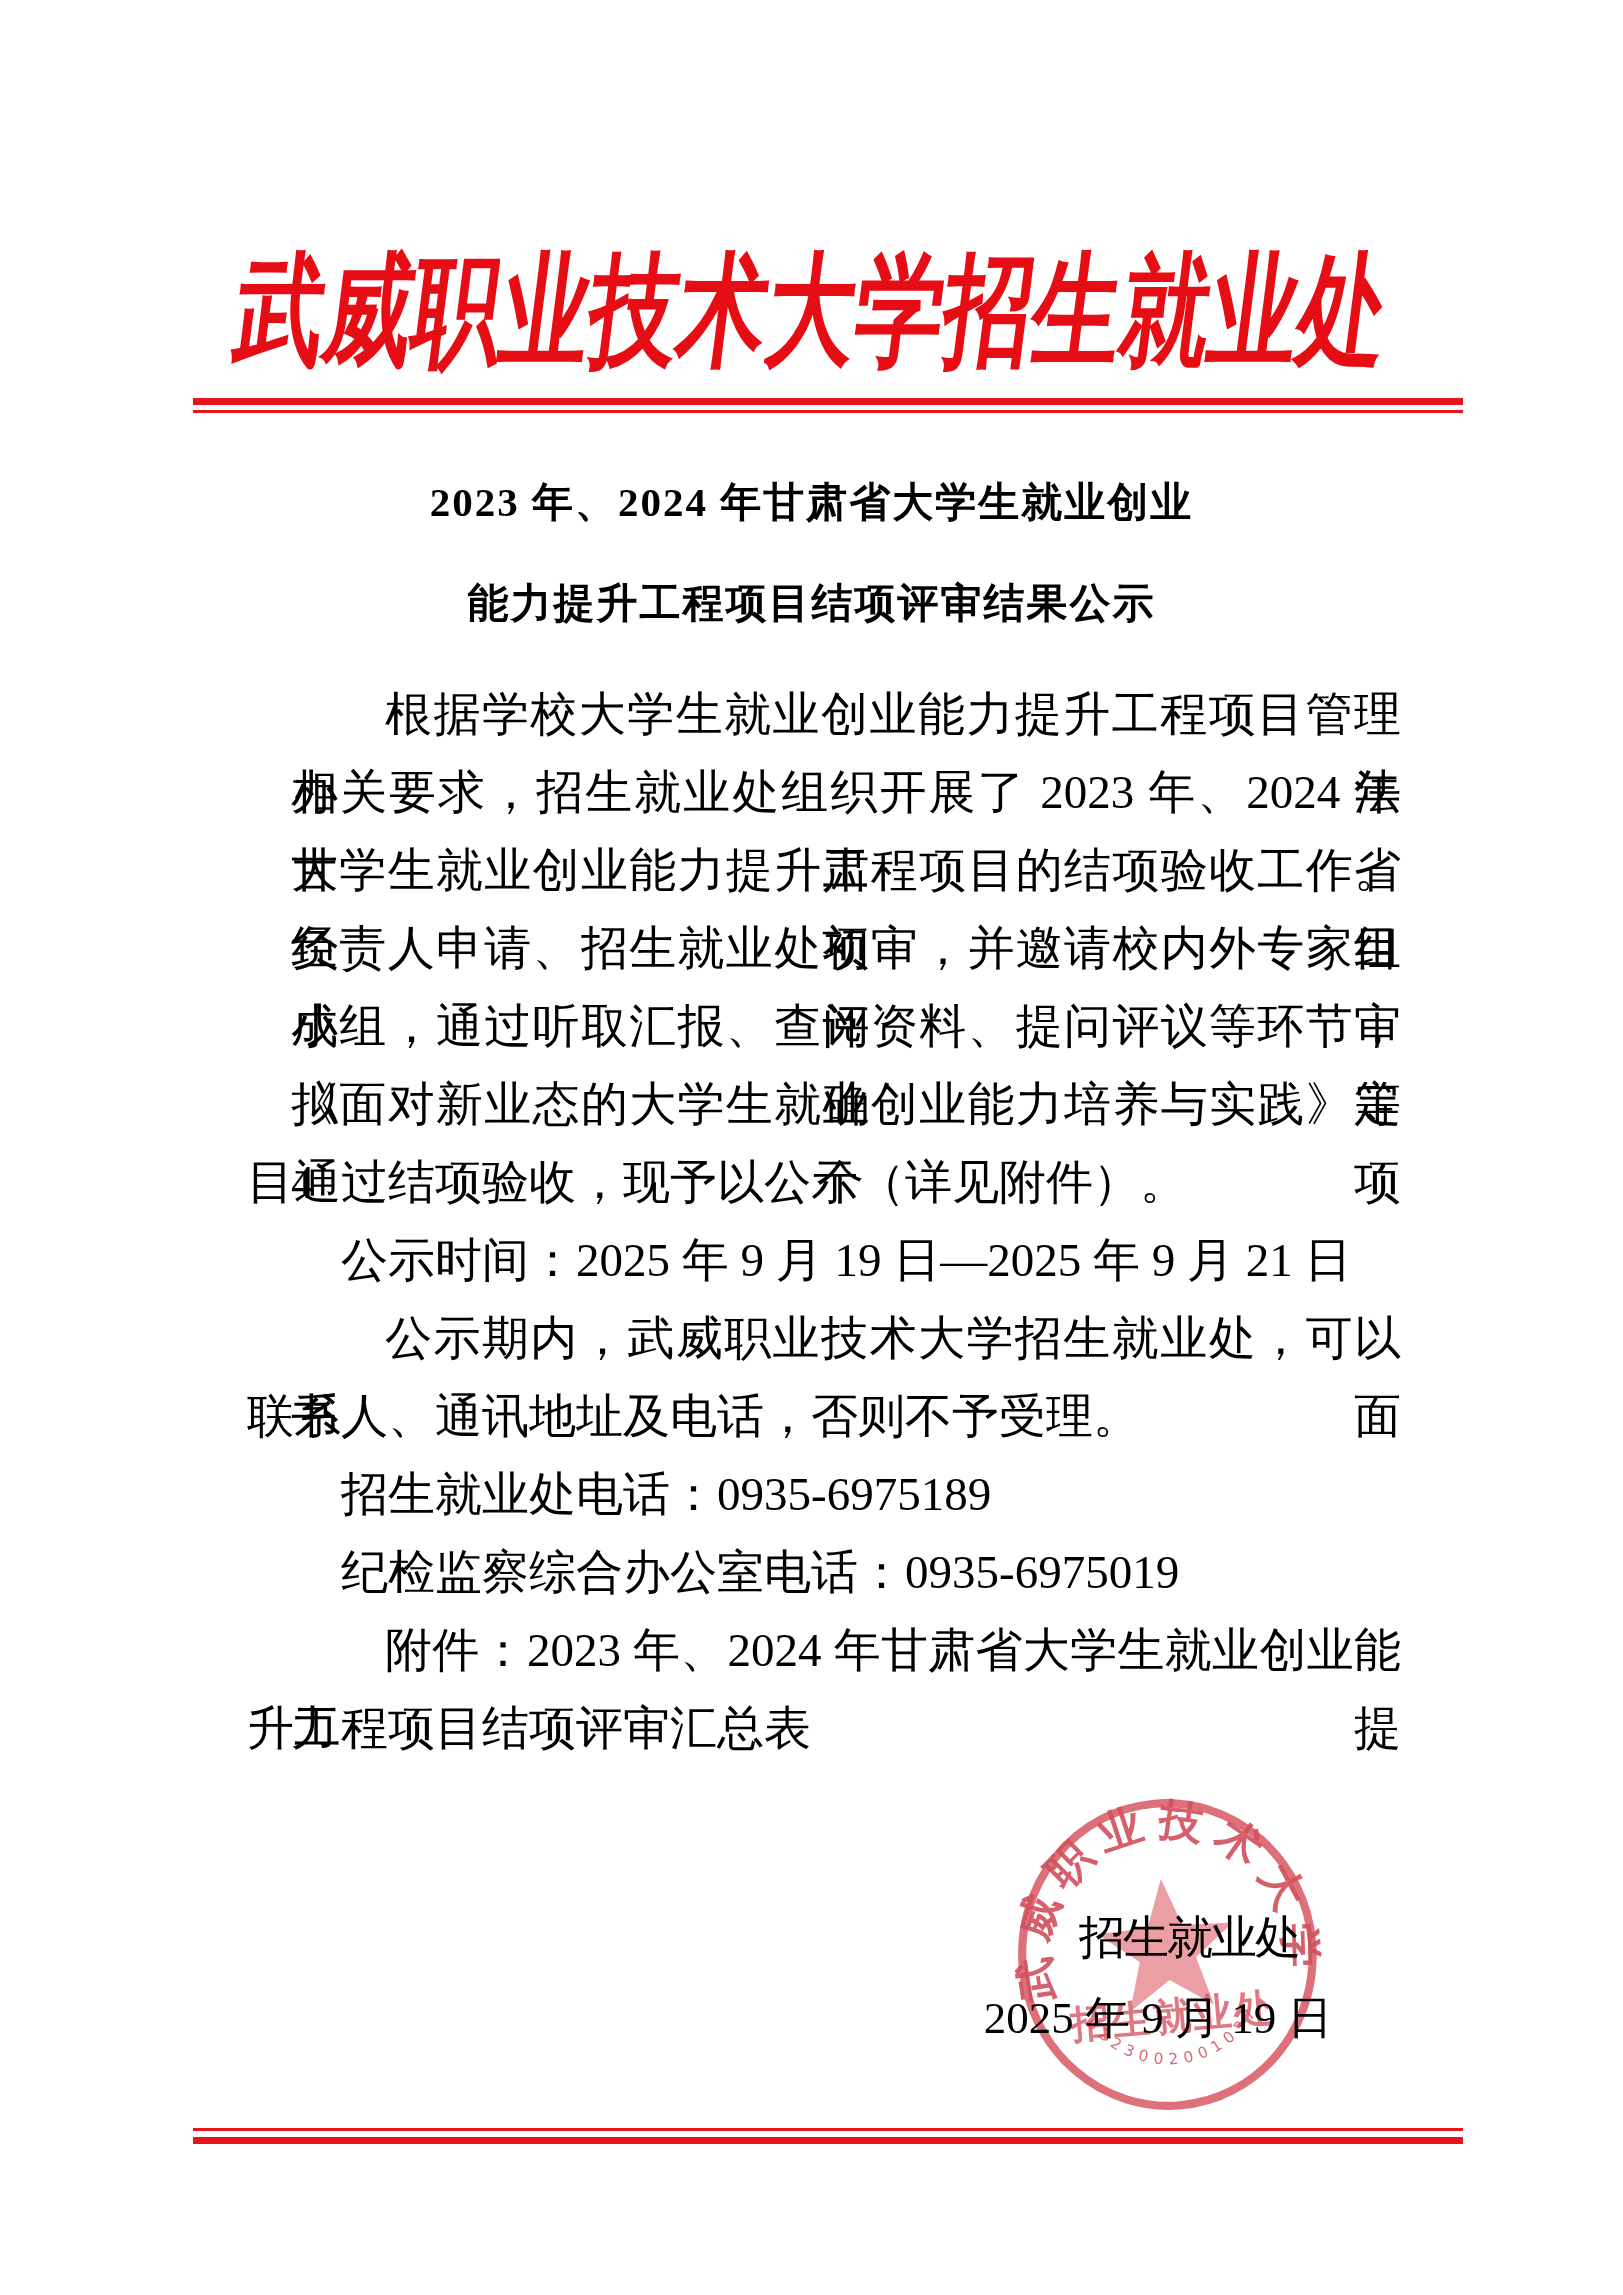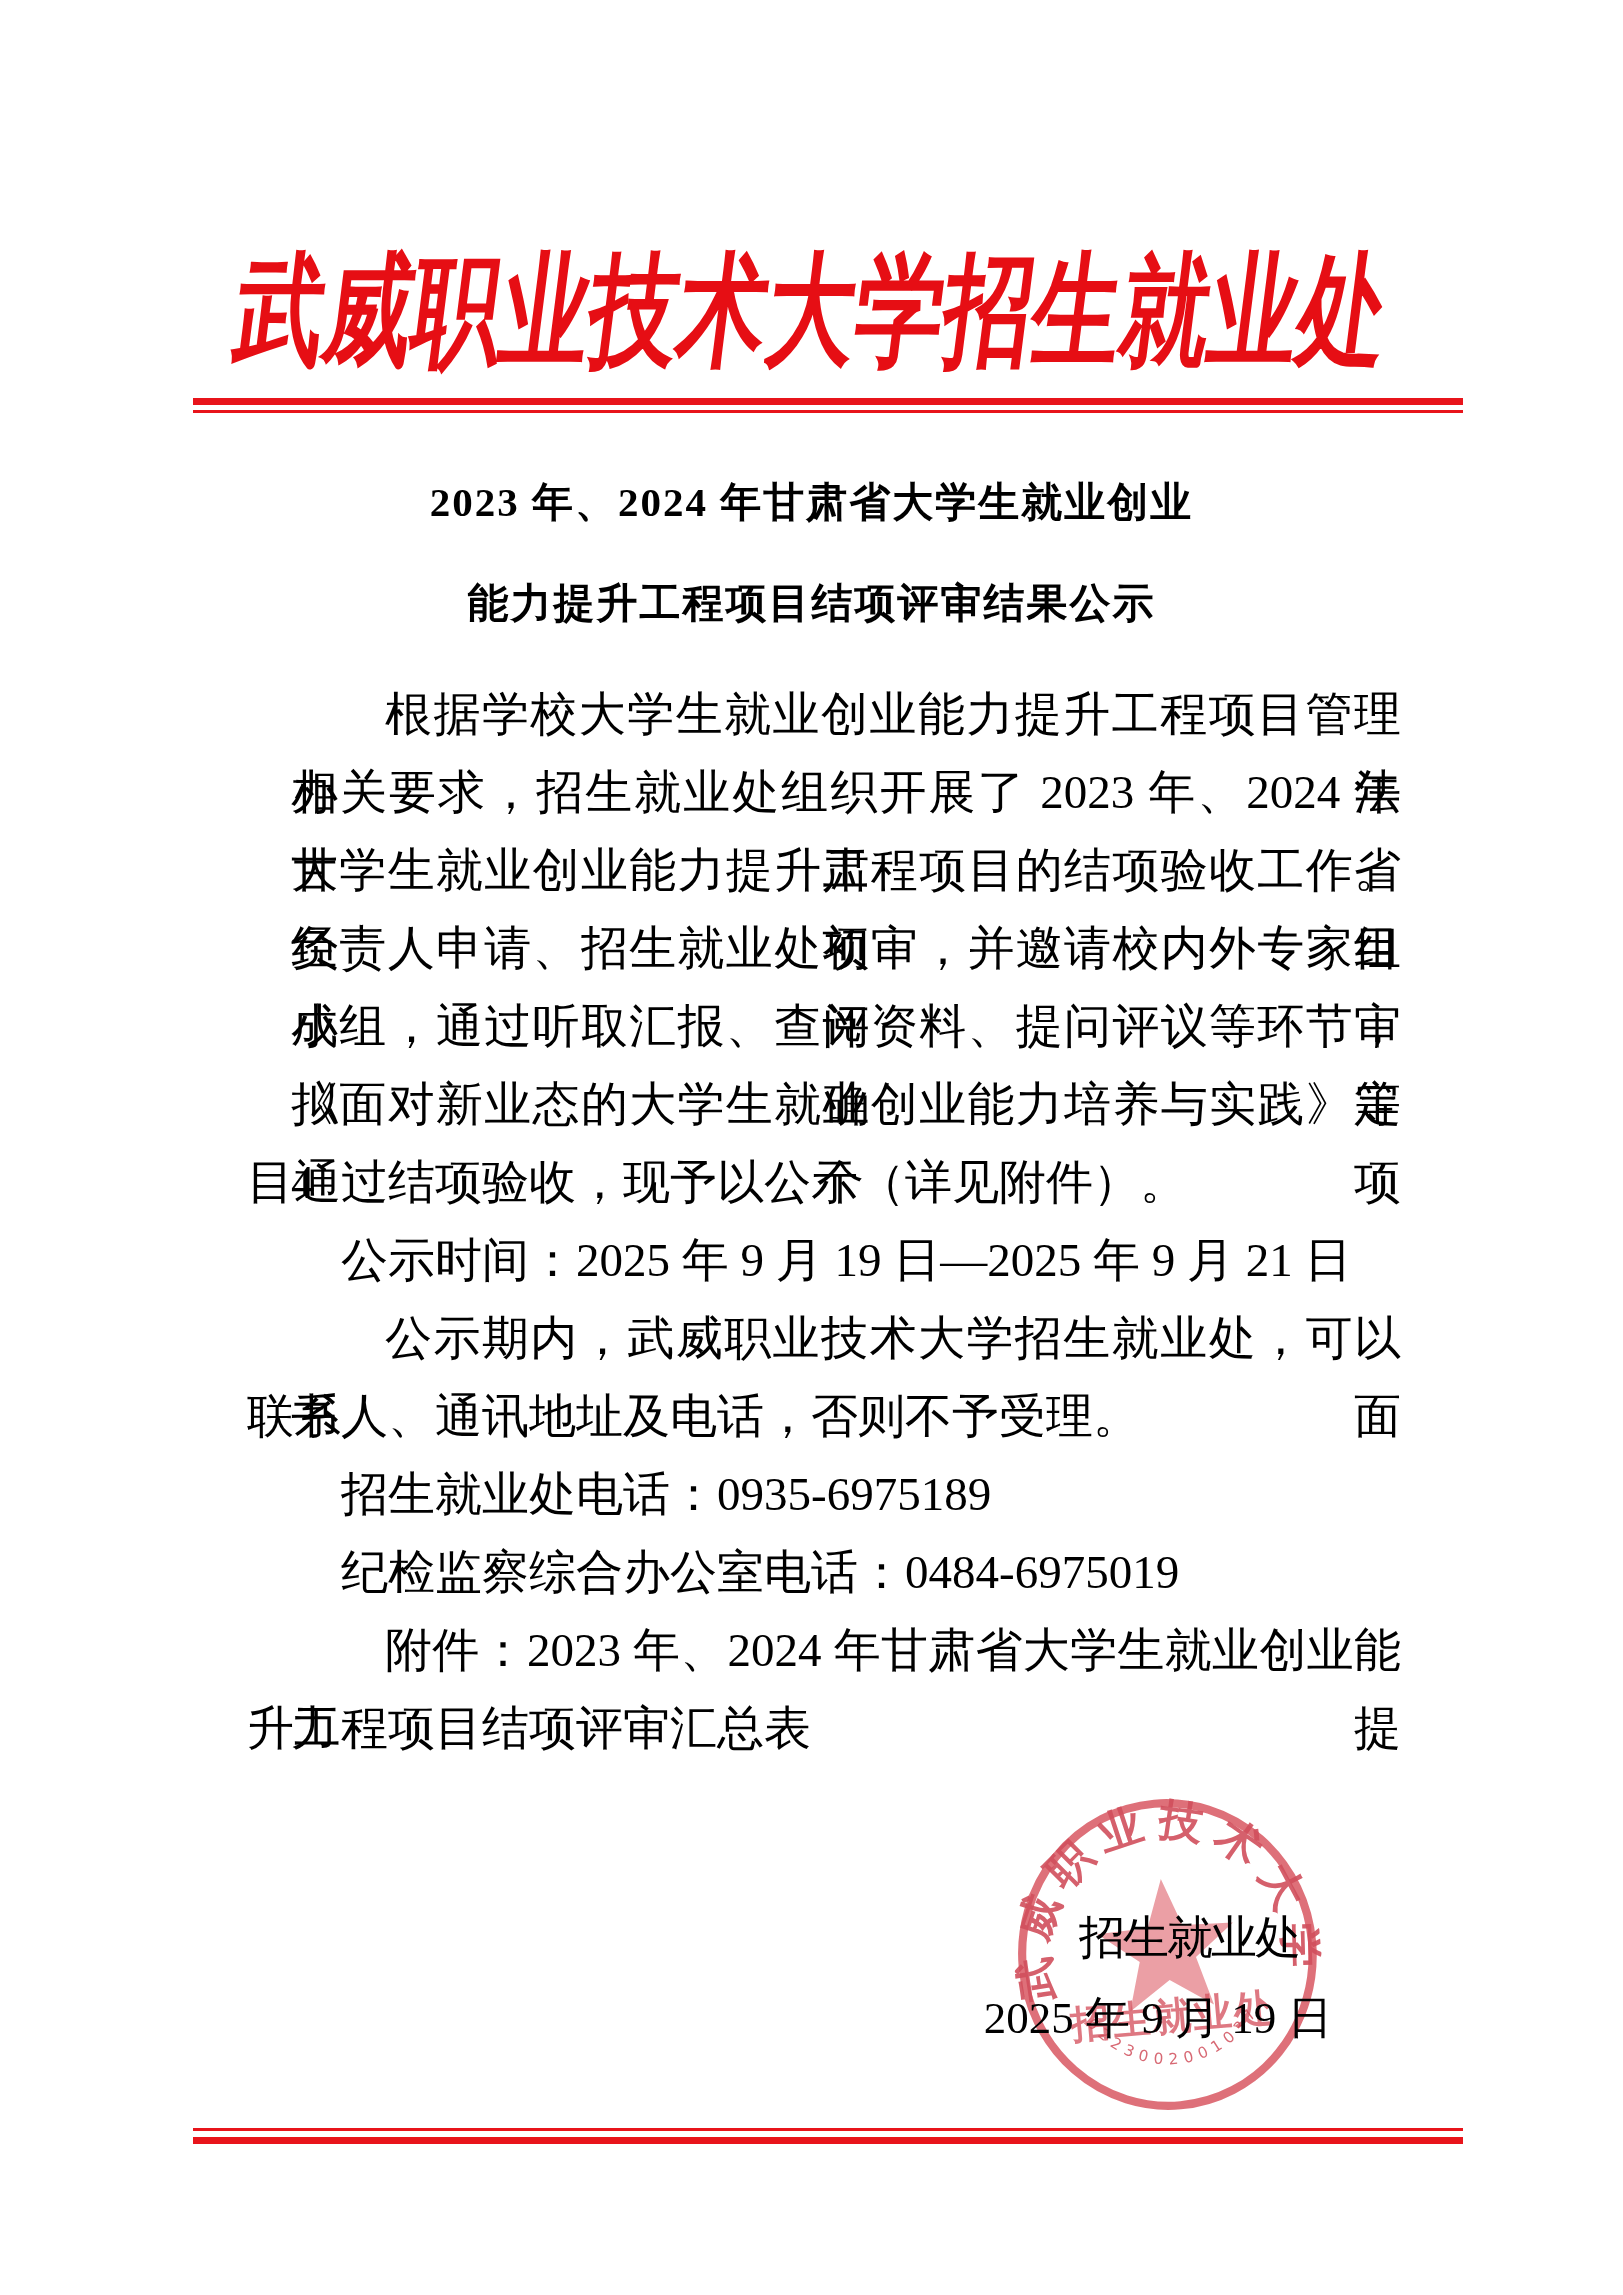"纪检监察综合办公室电话：0484-6975019" div.ln { text: 0484-6975019 -> 0935-6975019 }
